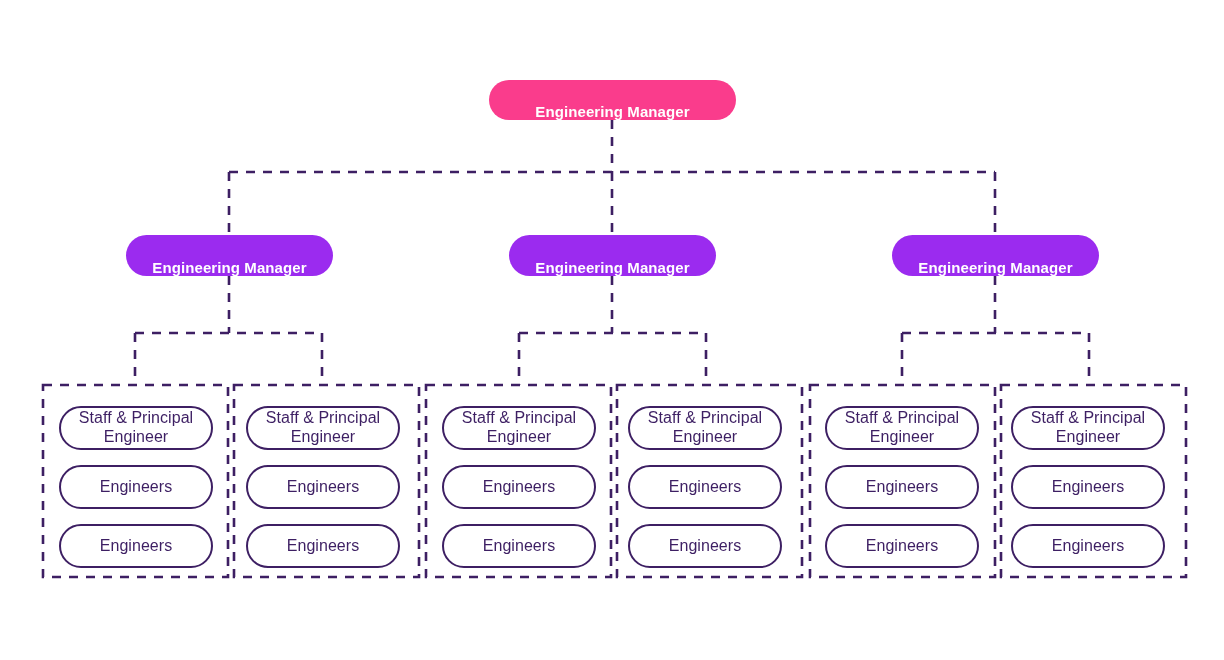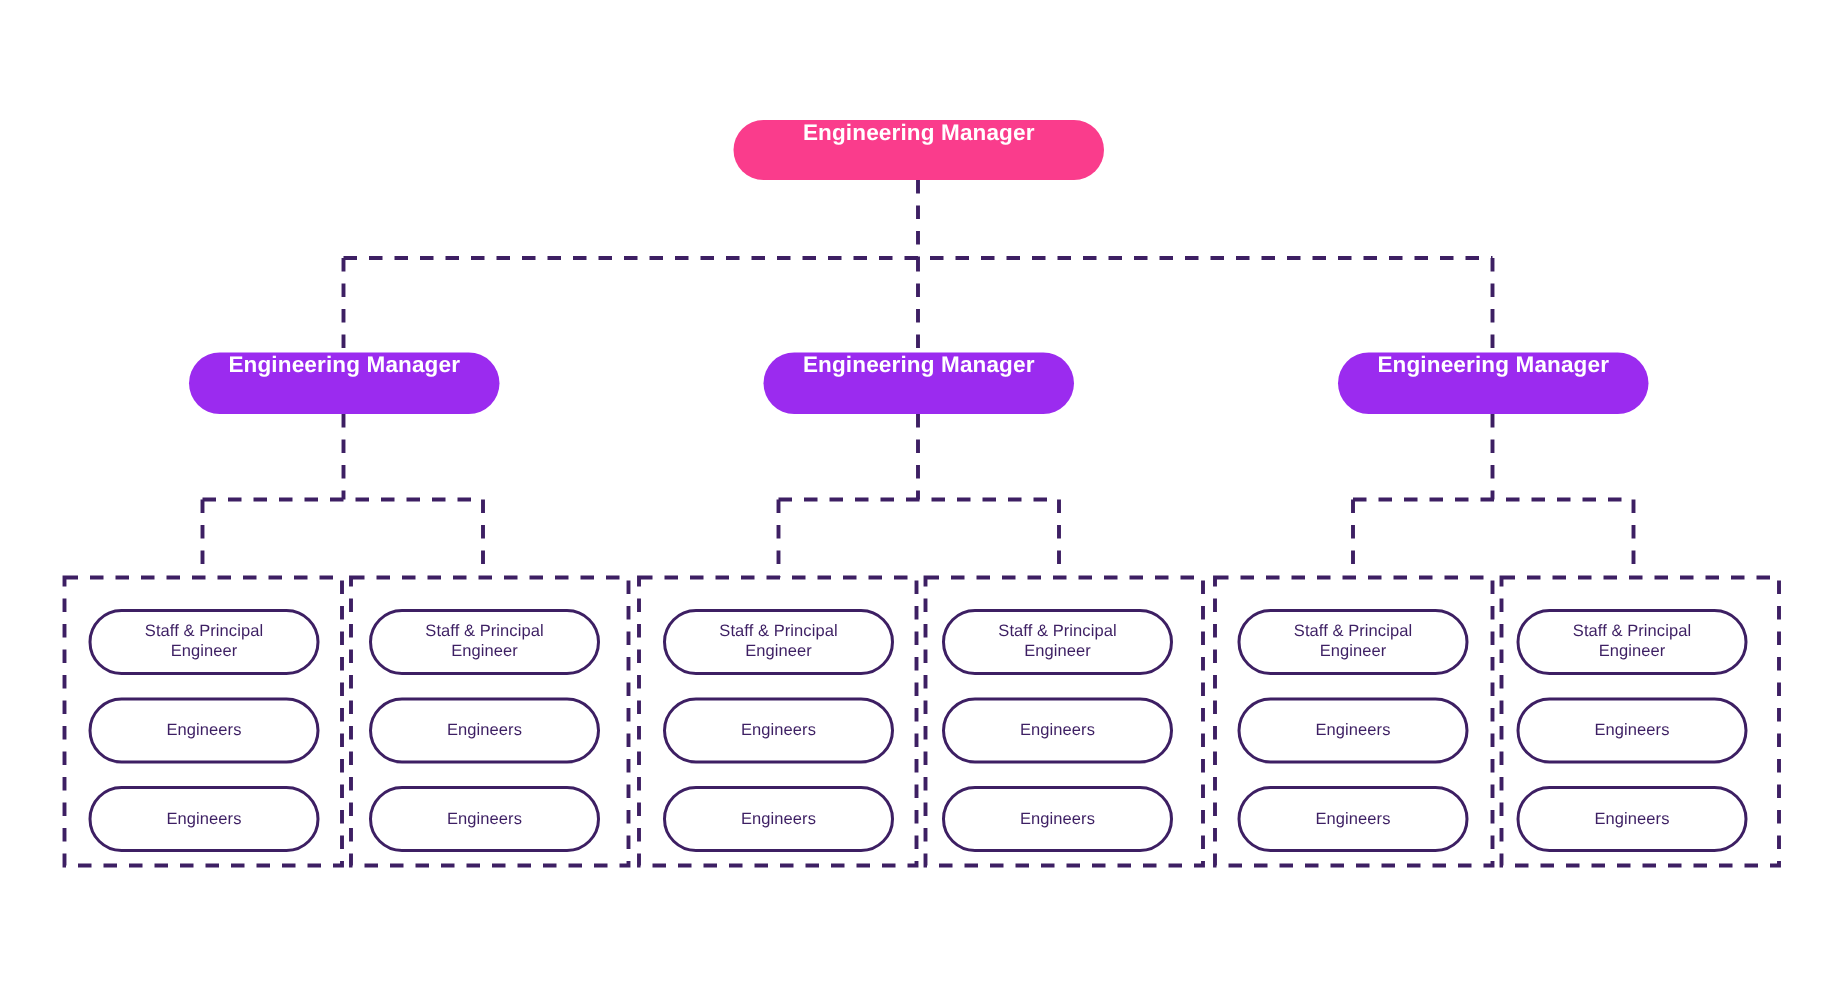"Engineering Manager" .pill { align-items: flex-start -> flex-end }
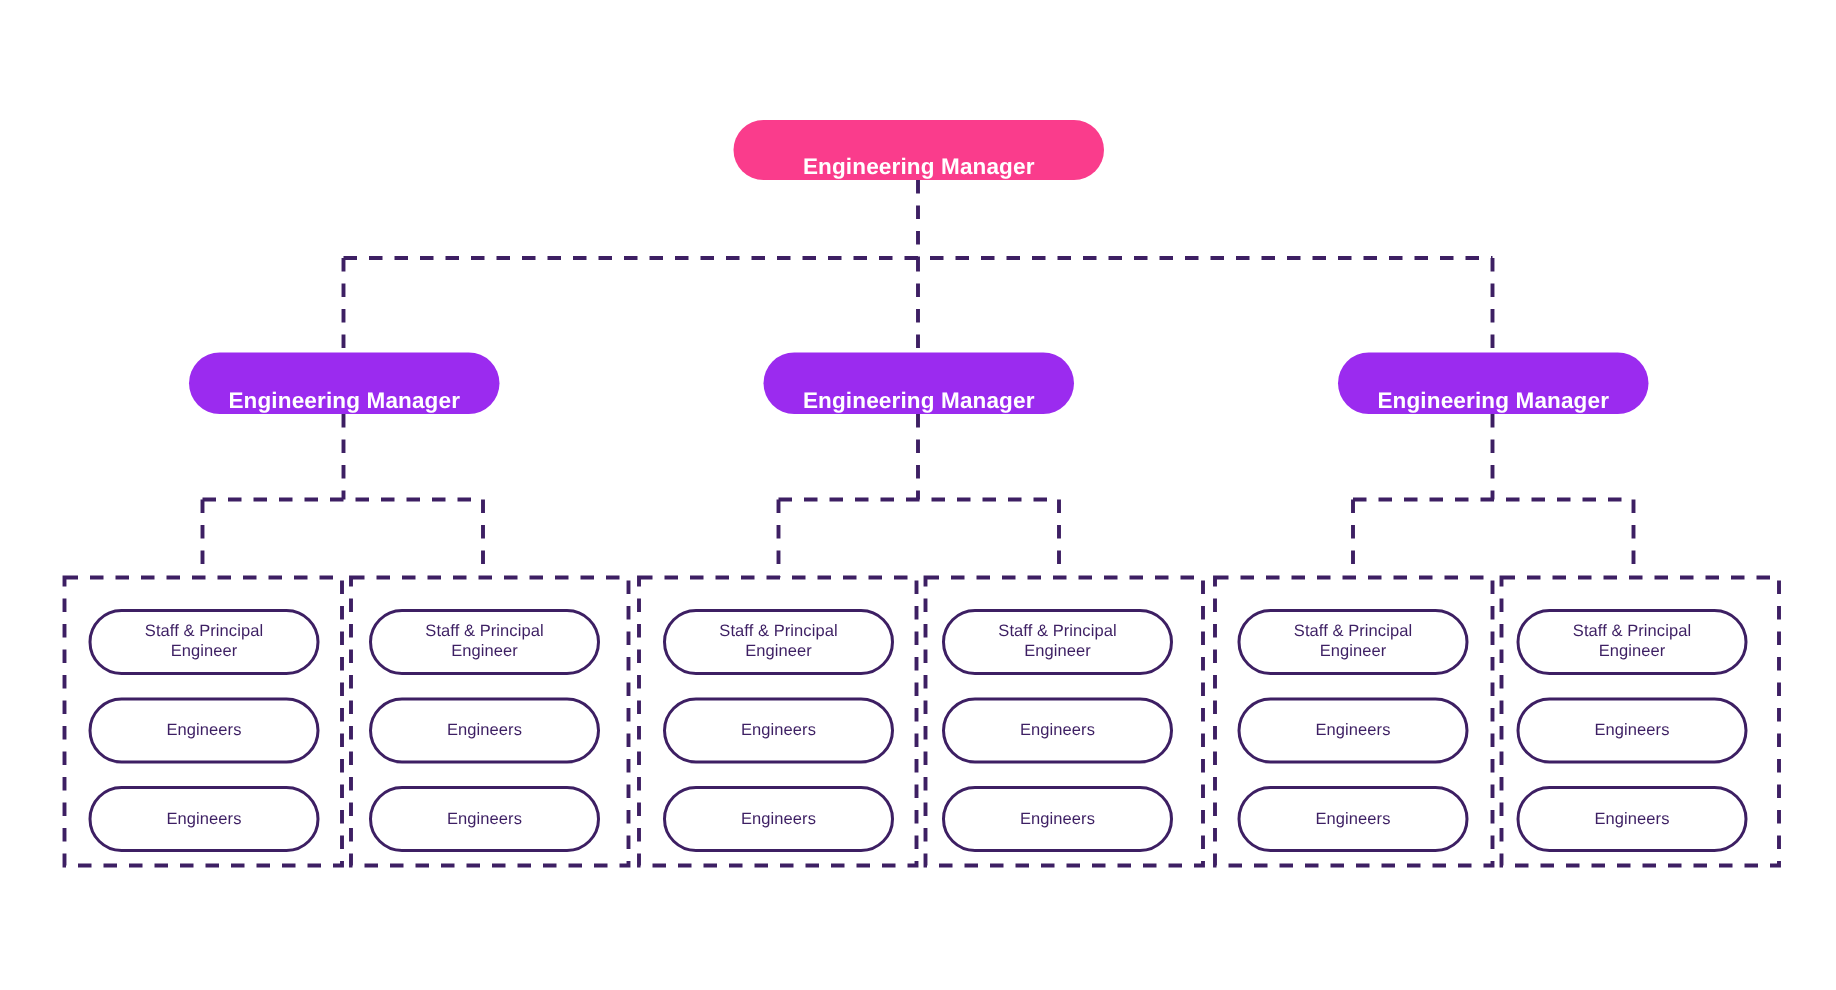"Staff & Principal" .leaf { font-size: 11px -> 16px }
